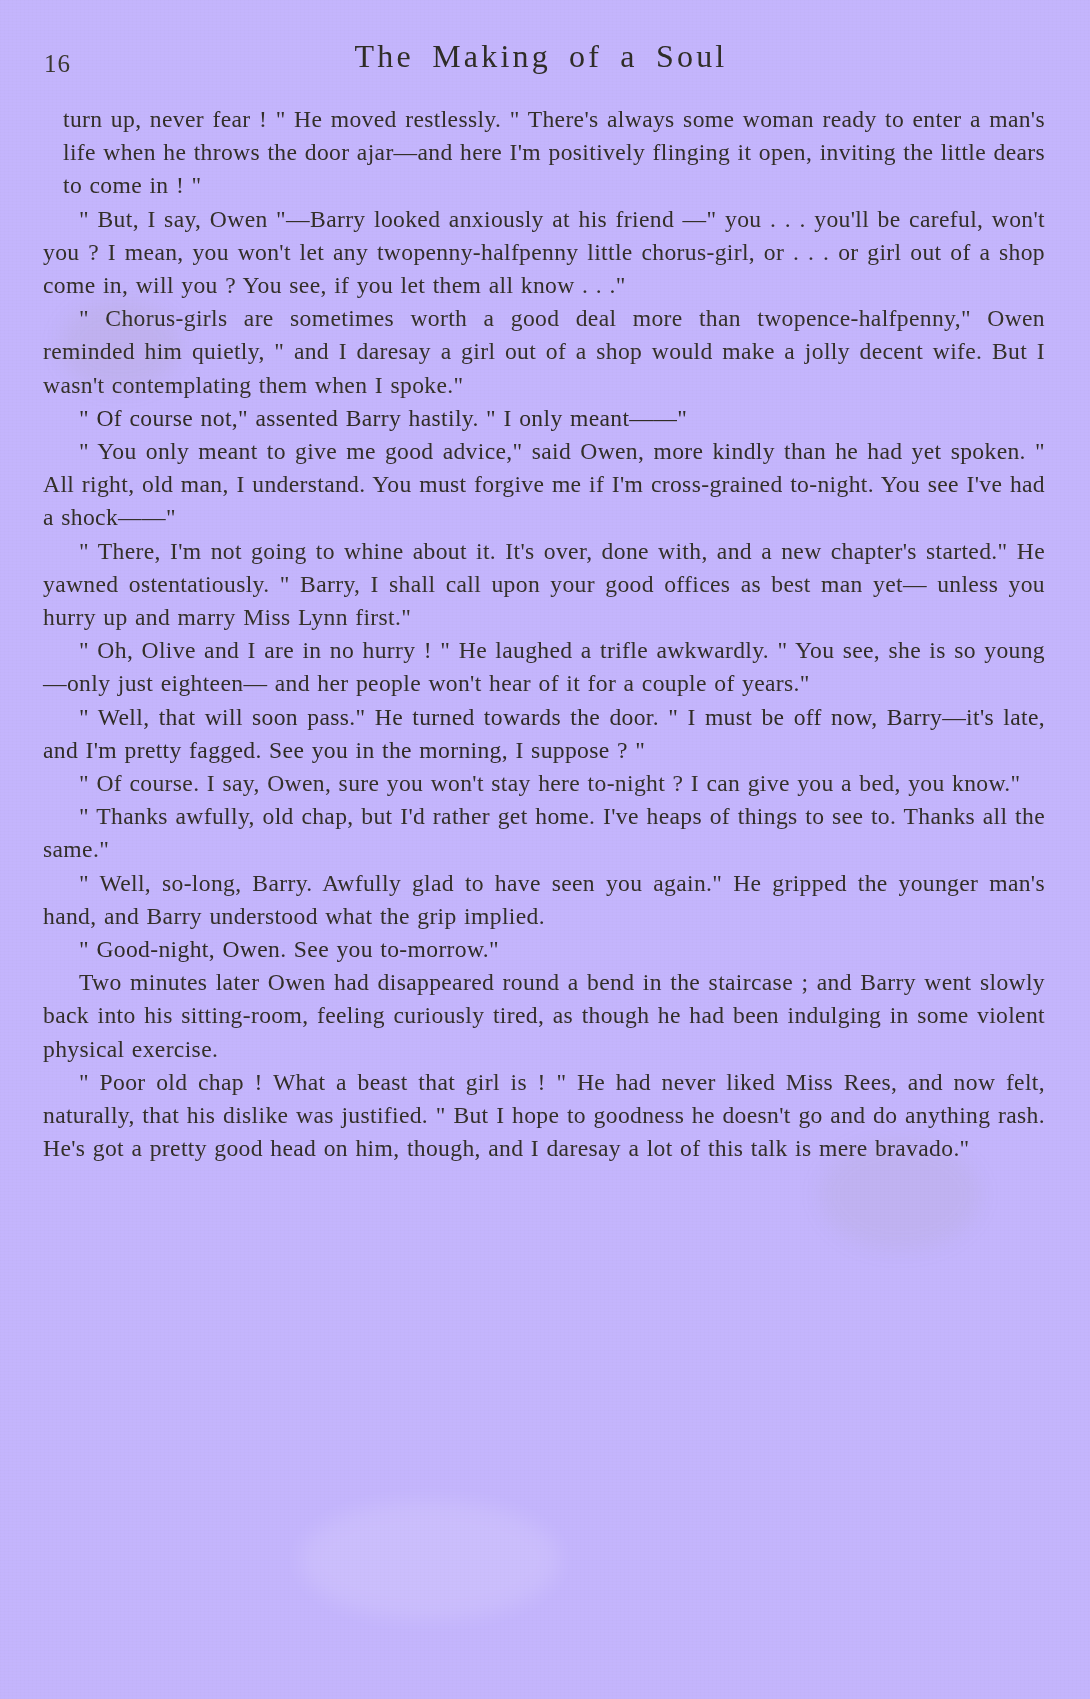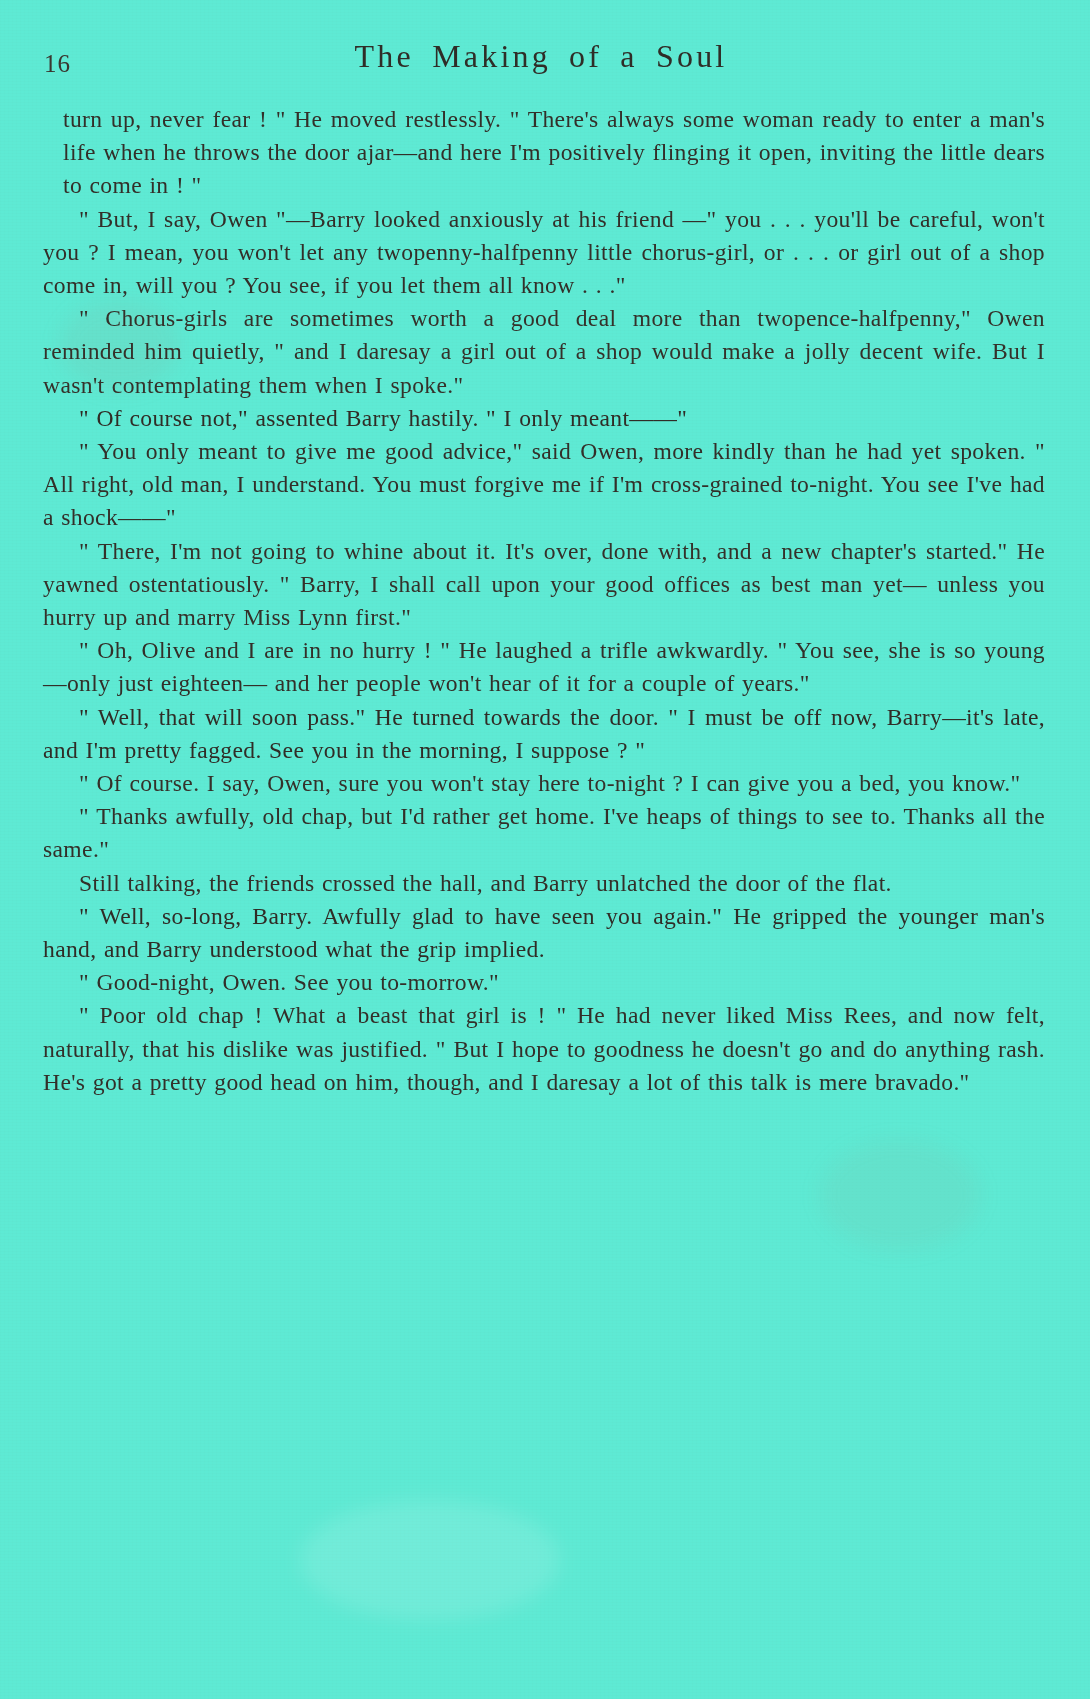"16" .page { background-color: #5eead4 -> #c4b5fd }
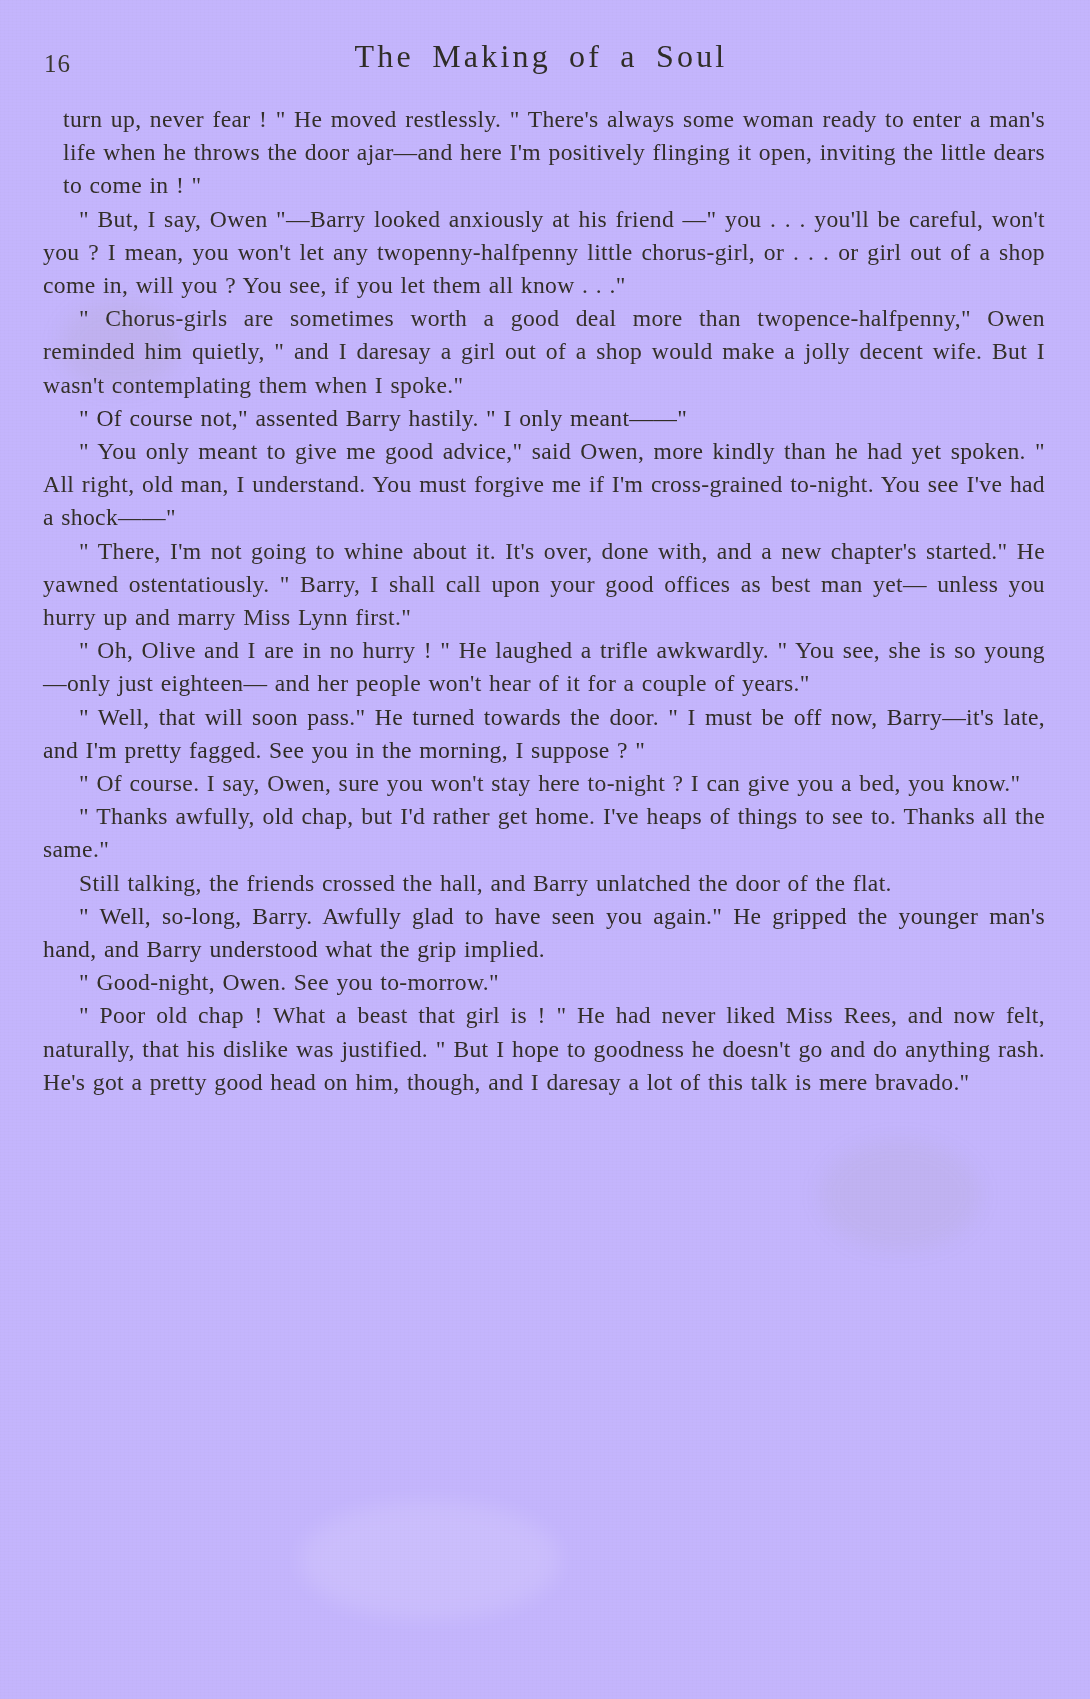"Still talking, the friends crossed" p { html: <p>Still talking, the friends crossed the hall, and Barry unlatched the door of the flat.</p> -> none }
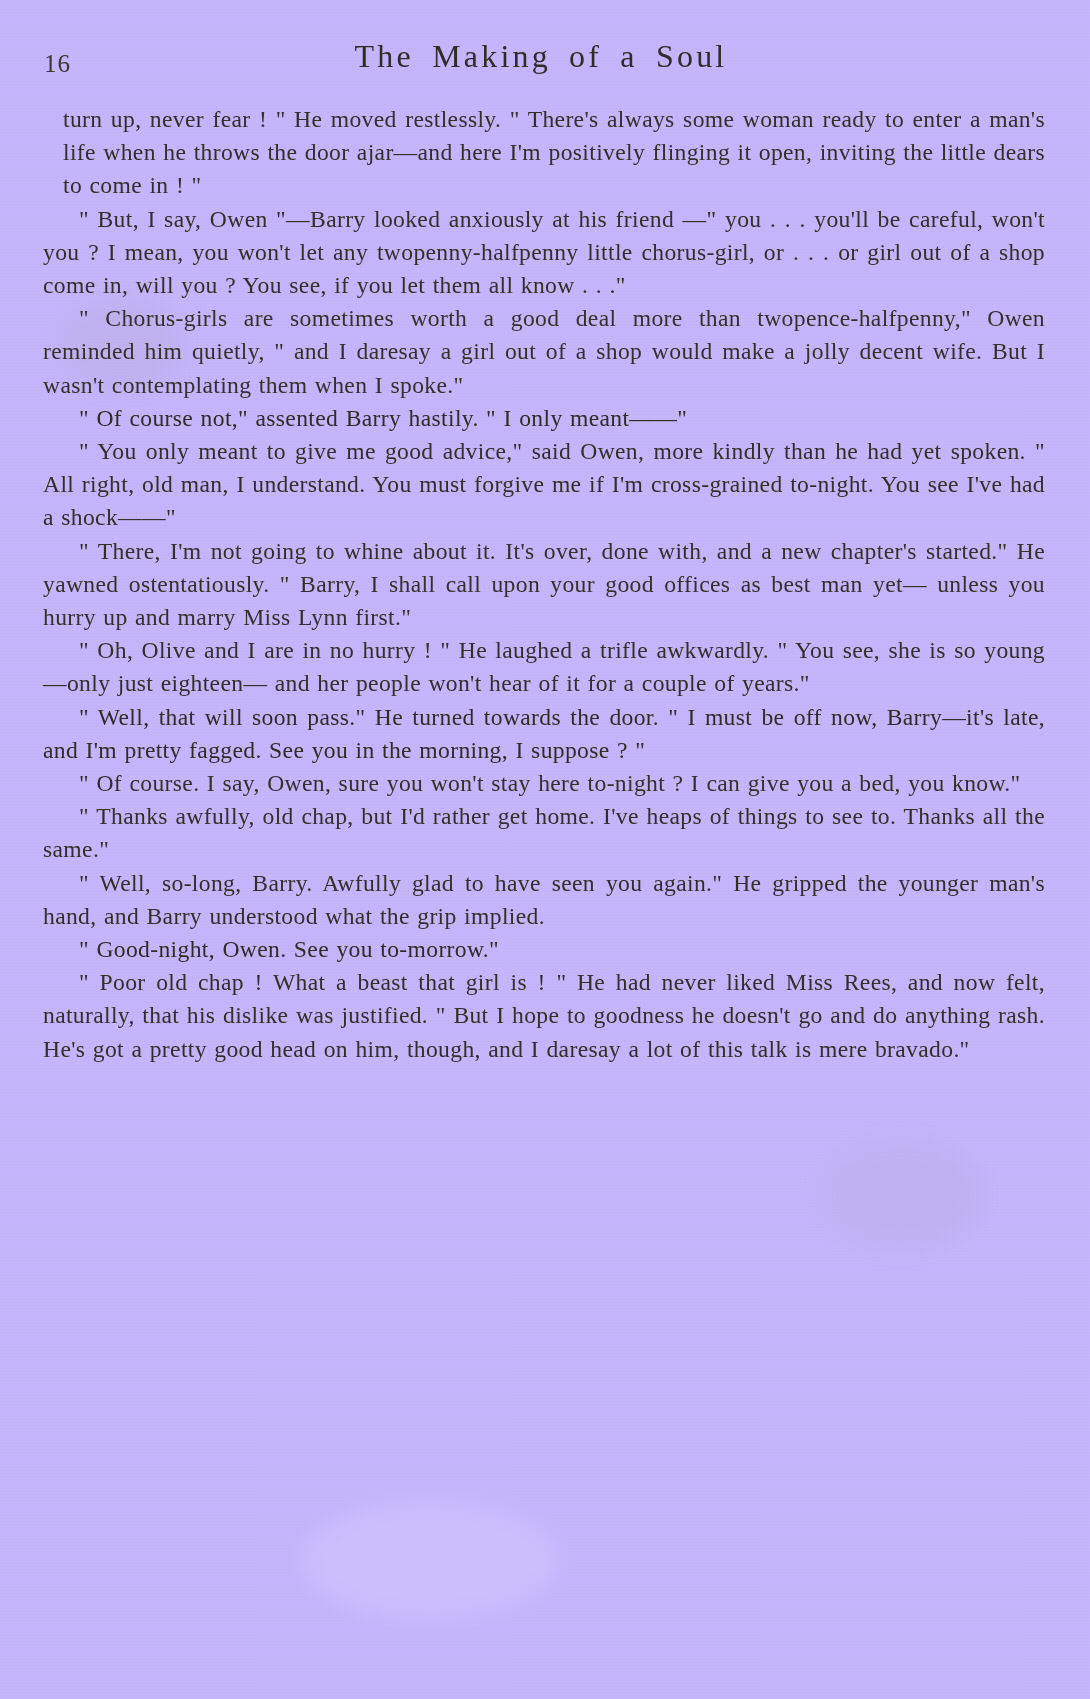"Two minutes later Owen had" p { html: none -> <p>Two minutes later Owen had disappeared round a bend in the staircase ; and Barry went slowly back into his sitting-room, feeling curiously tired, as though he had been indulging in some violent physical exercise.</p> }
